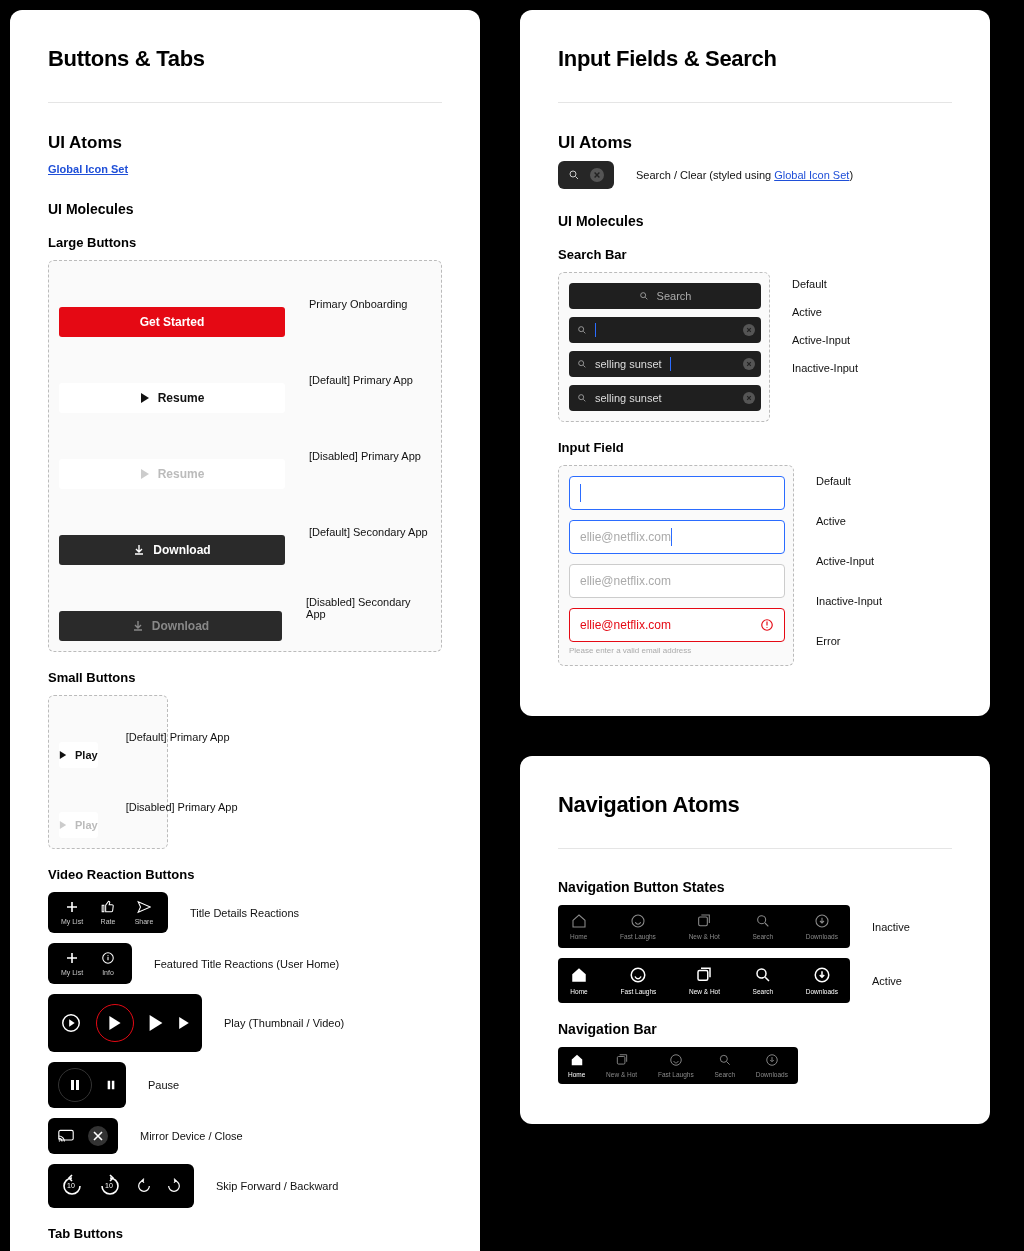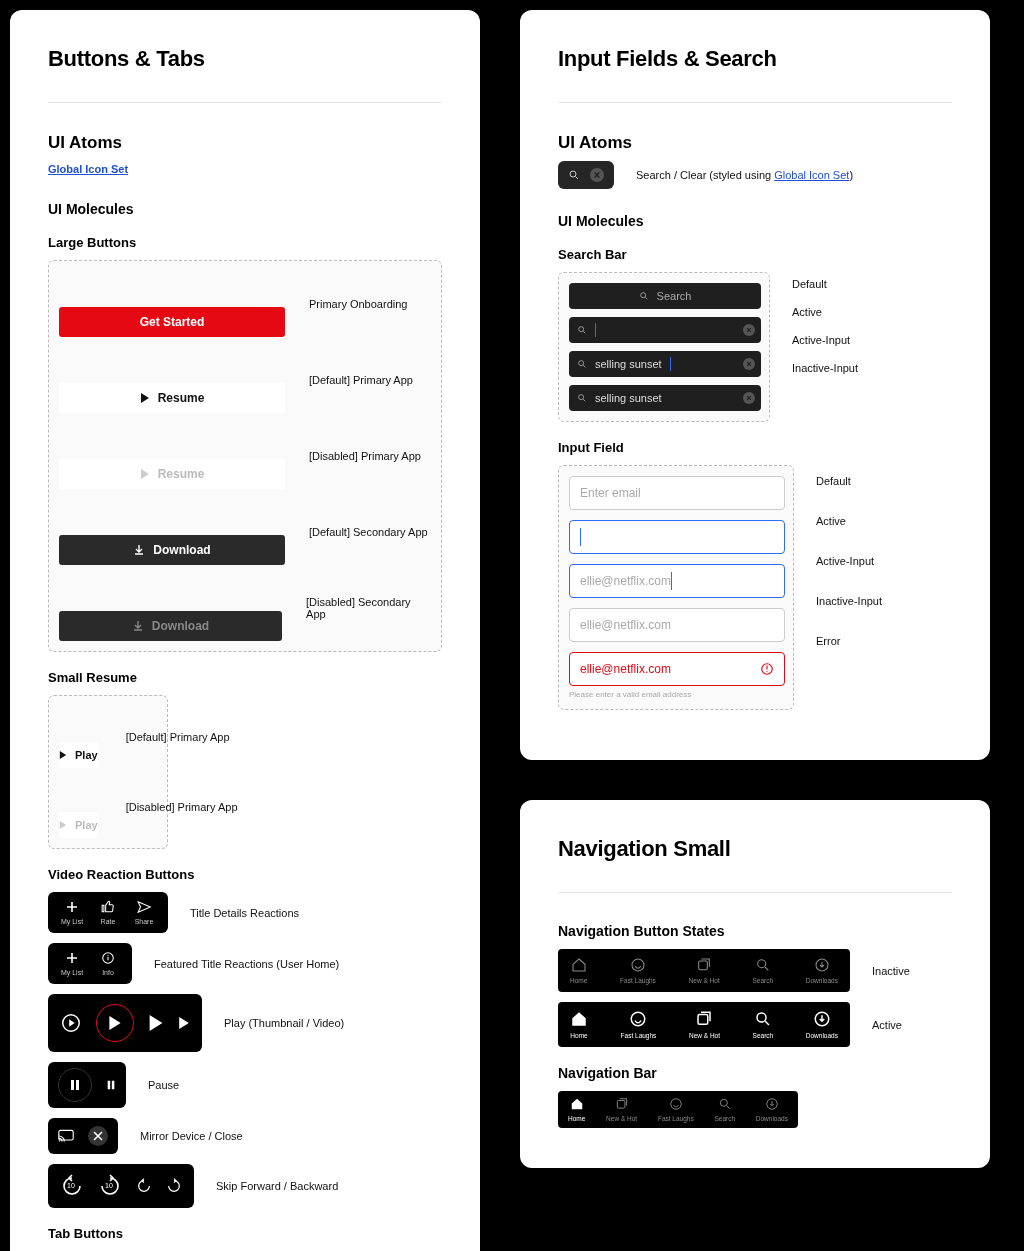"Enter email" div.input-field { html: <div> <span>Enter email</span> </div> -> none }
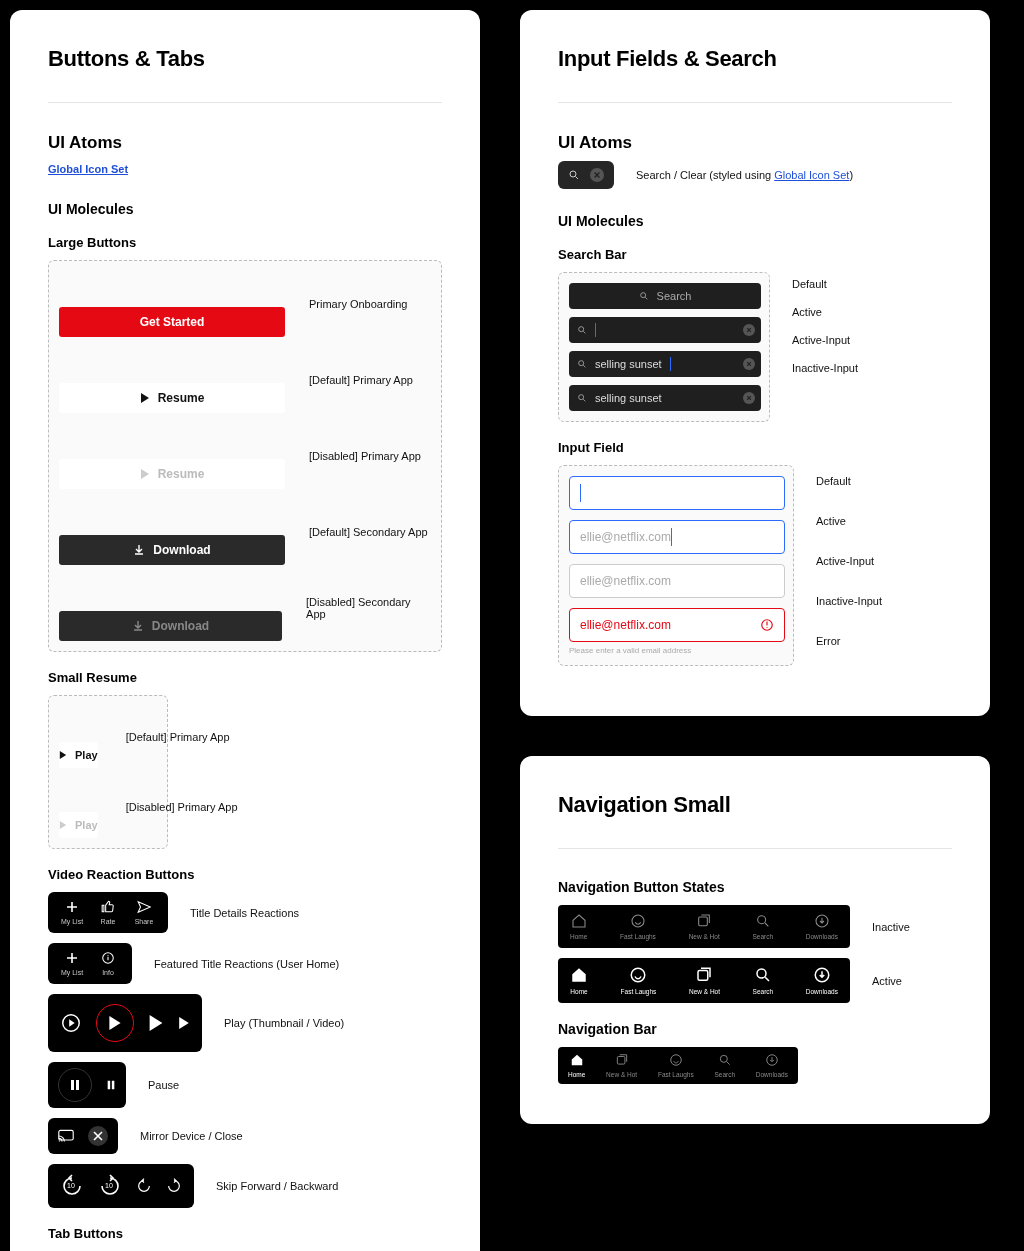"Small Resume" h4 { text: Resume -> Buttons }
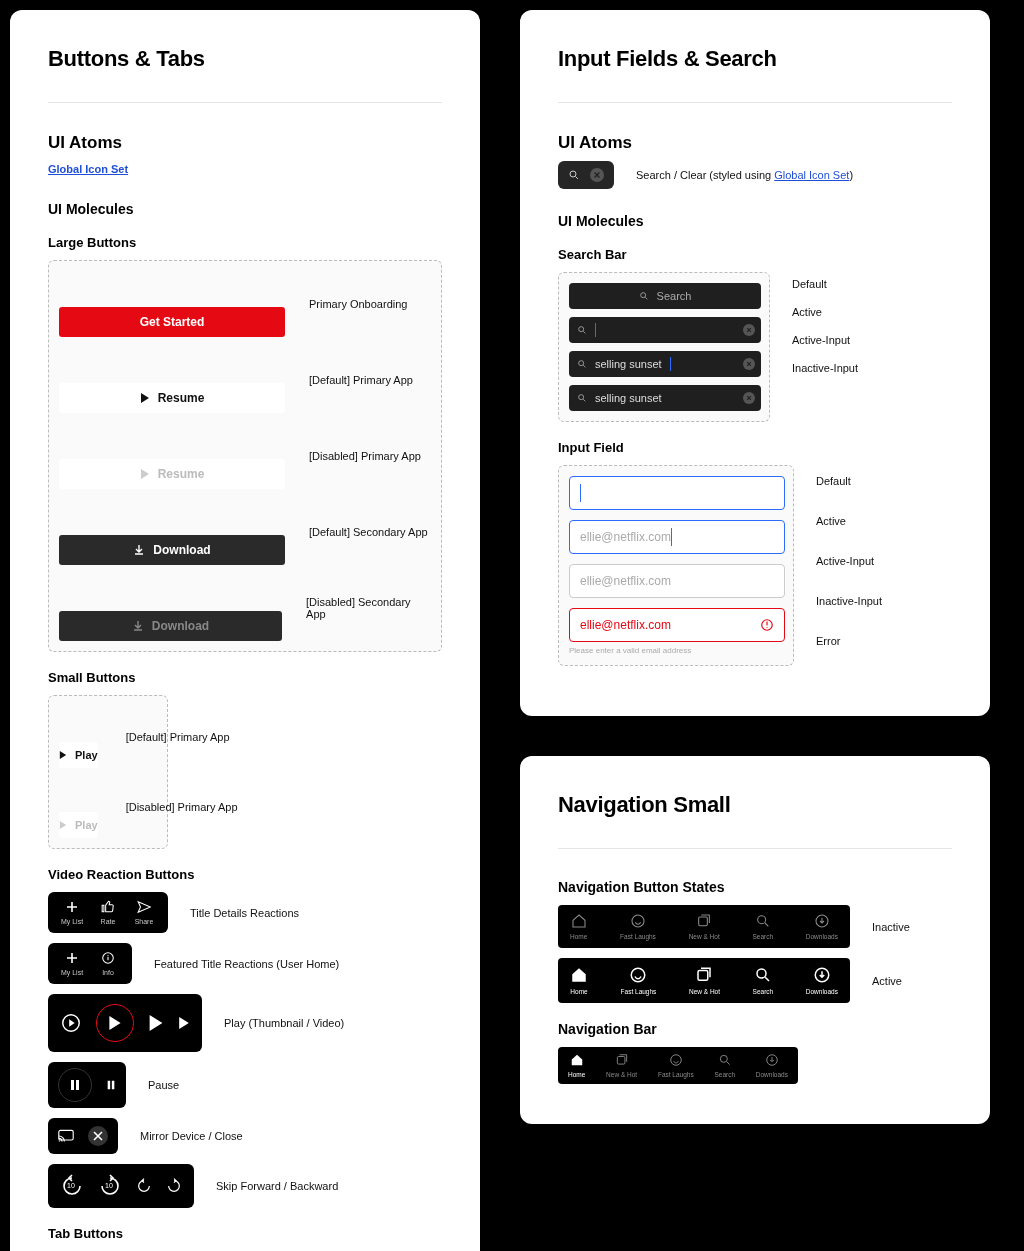"Navigation Small" h1 { text: Small -> Atoms }
